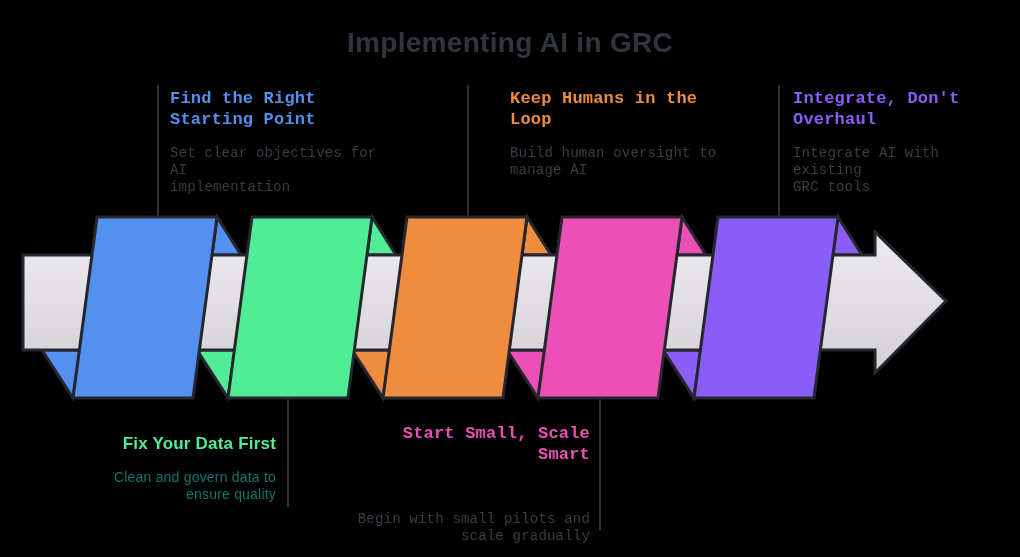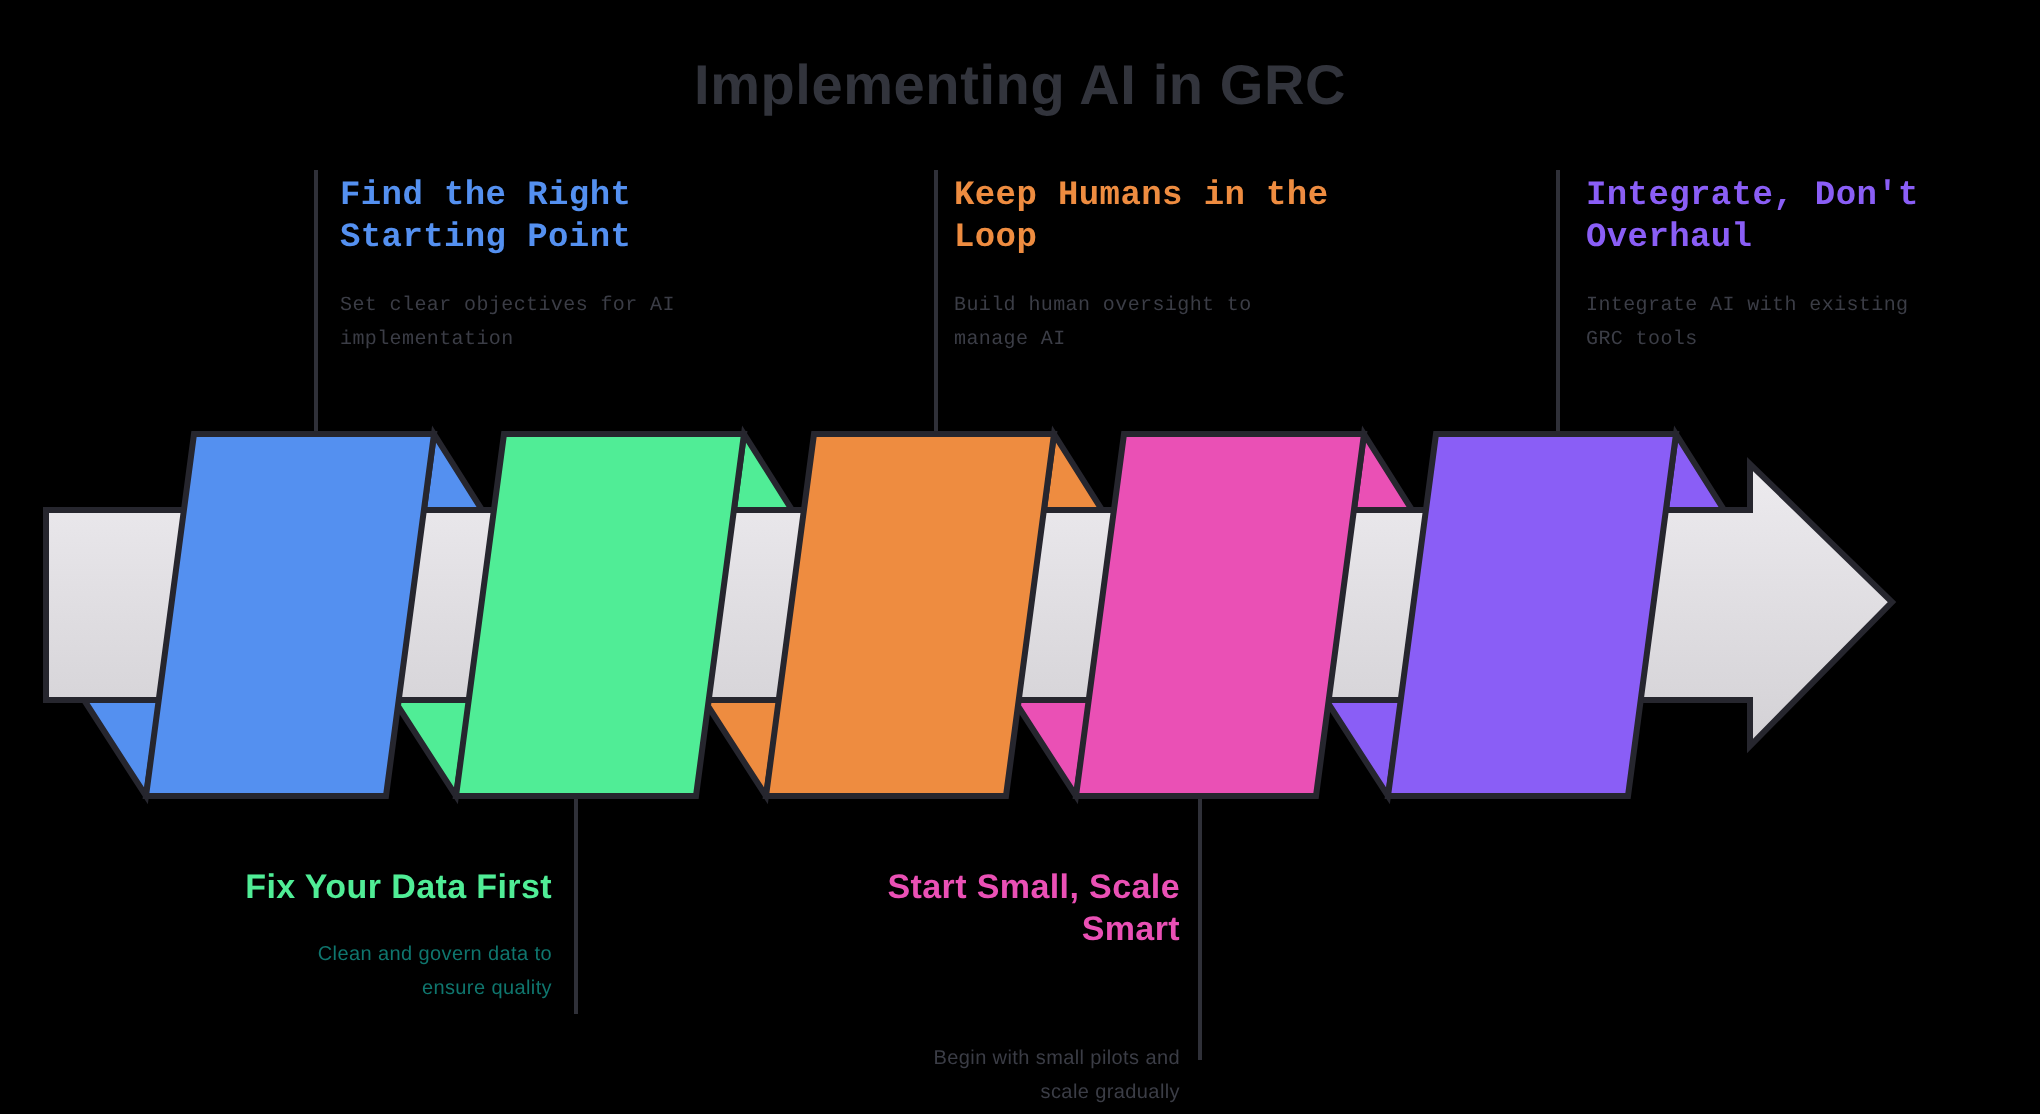"Keep Humans in the" #label-2 { left: 477px -> 510px }
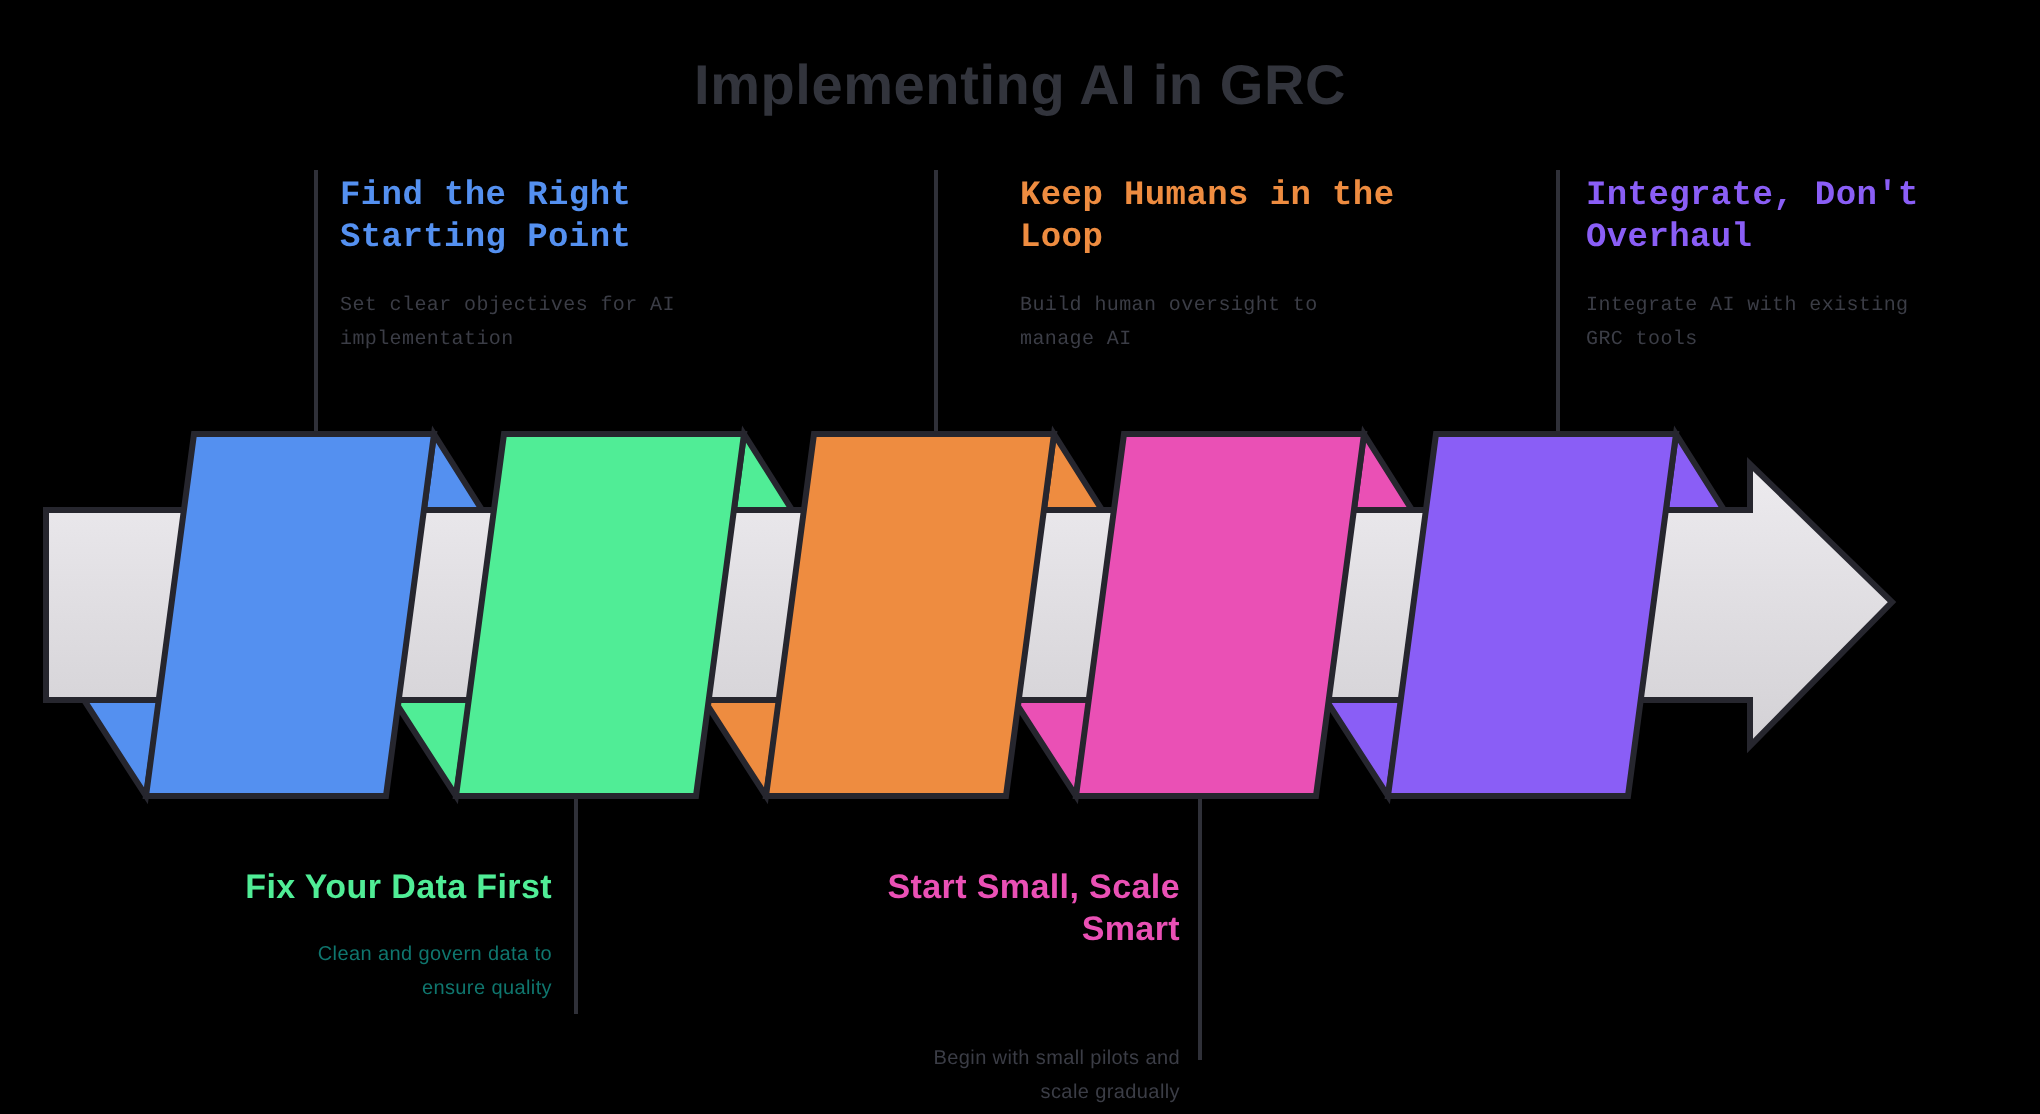"Set clear objectives for AI" .step-desc { font-size: 10px -> 14px }
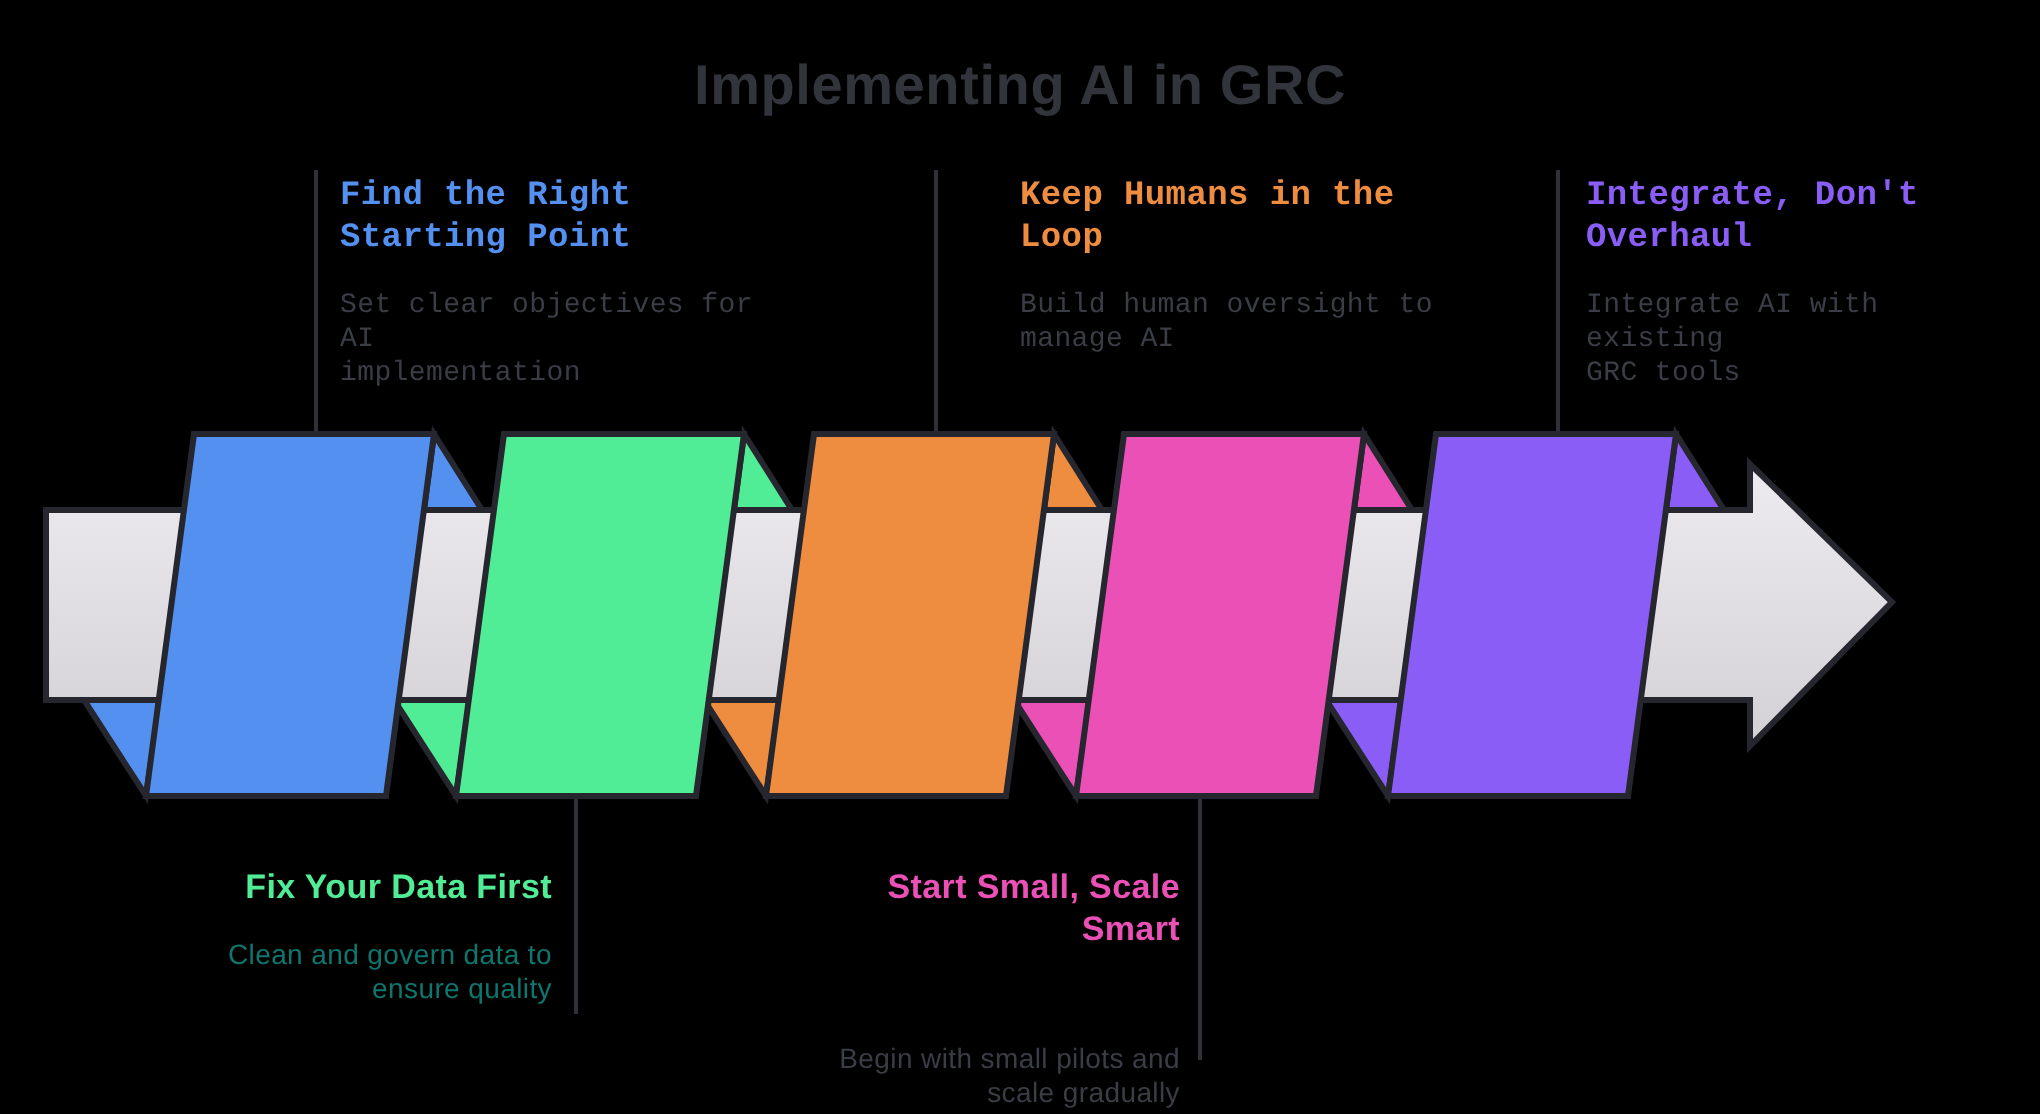"Start Small, Scale" #label-3 { font-family: none -> Liberation Mono, monospace; top: 433px -> 423px }
